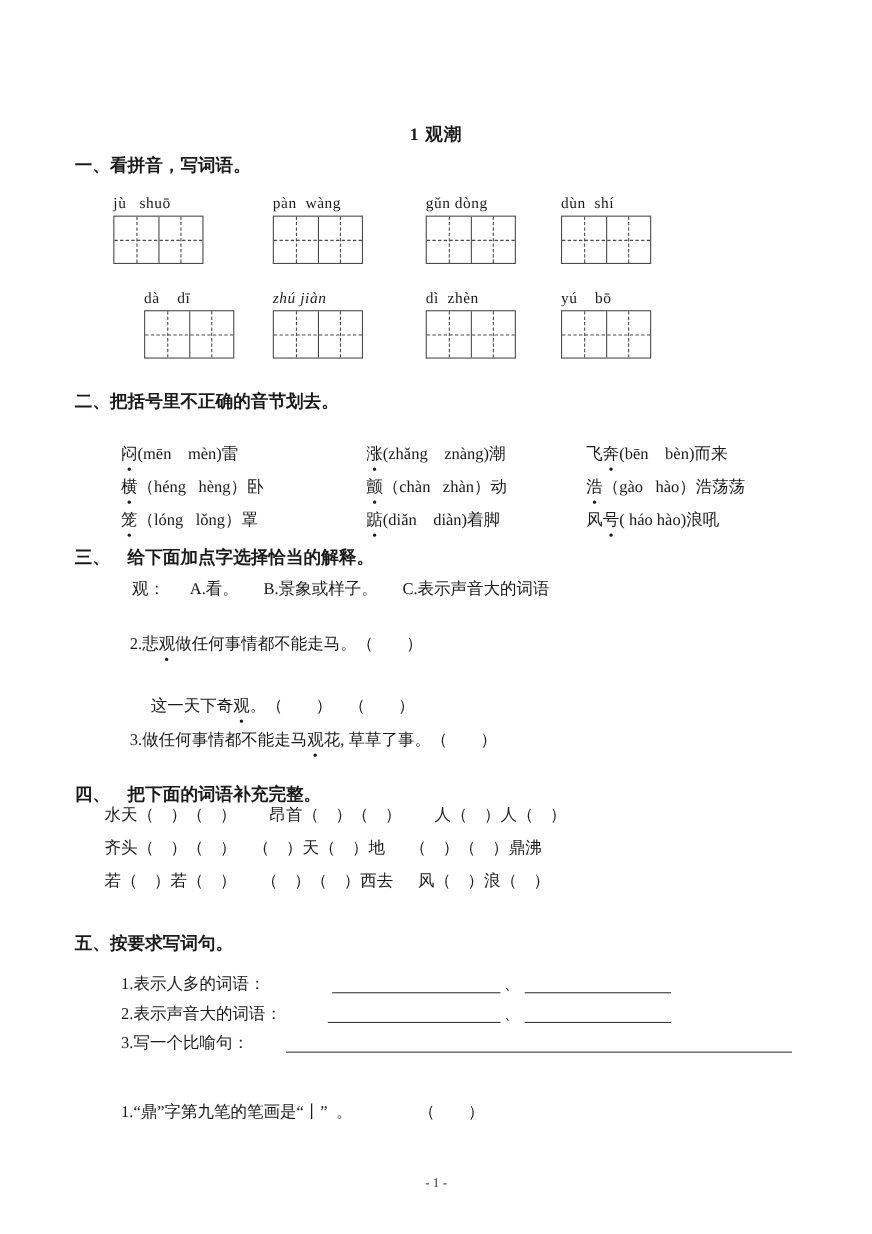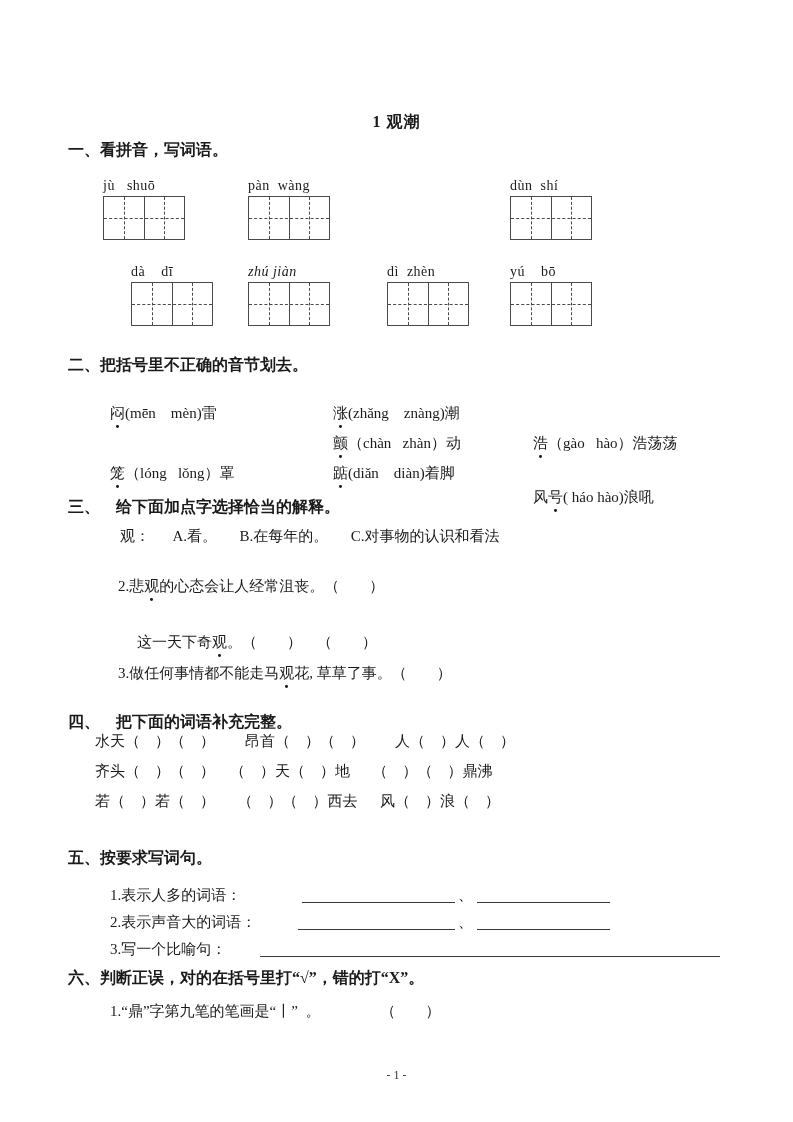"gǔn dòng" div.tzg-wrap { html: none -> <div> <div>gǔn dòng</div> <div> <div></div> <div></div> <div></div> <div></div> </div> </div> }
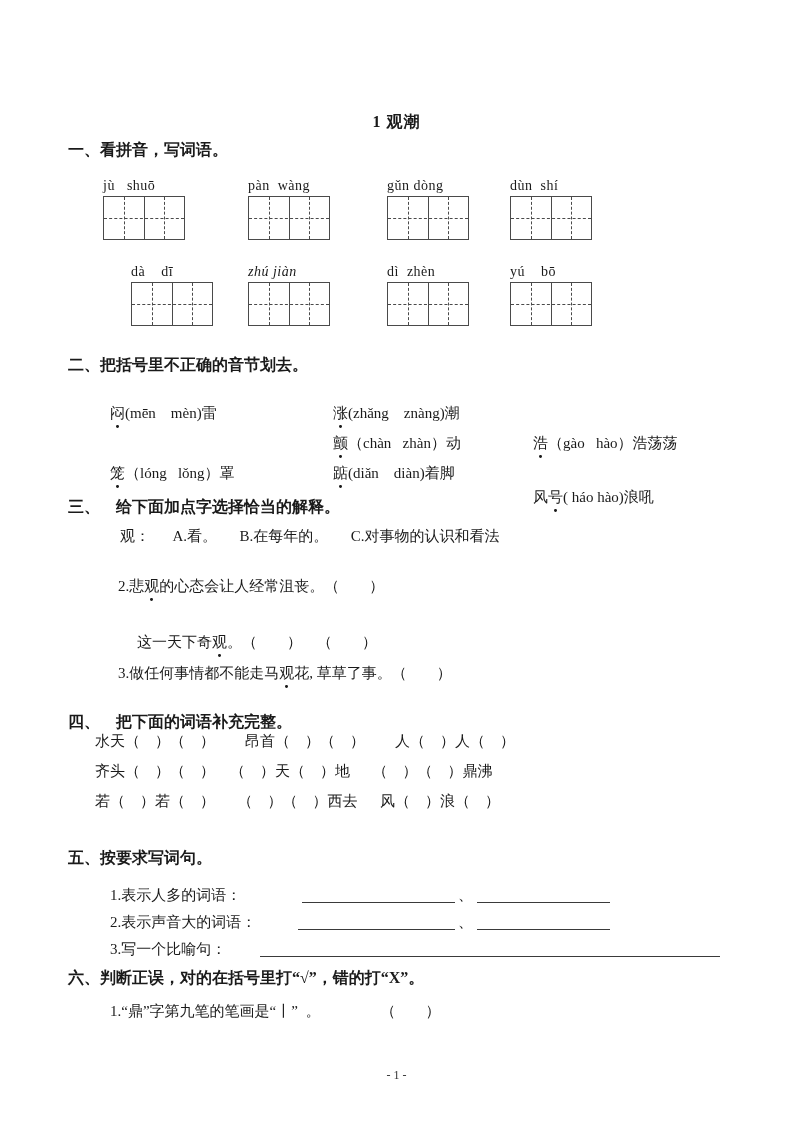"飞奔(bēn bèn)而来" div.txt { html: none -> <div> <span><span>飞</span><span>奔</span><span>(bēn bèn)而来</span></span> </div> }
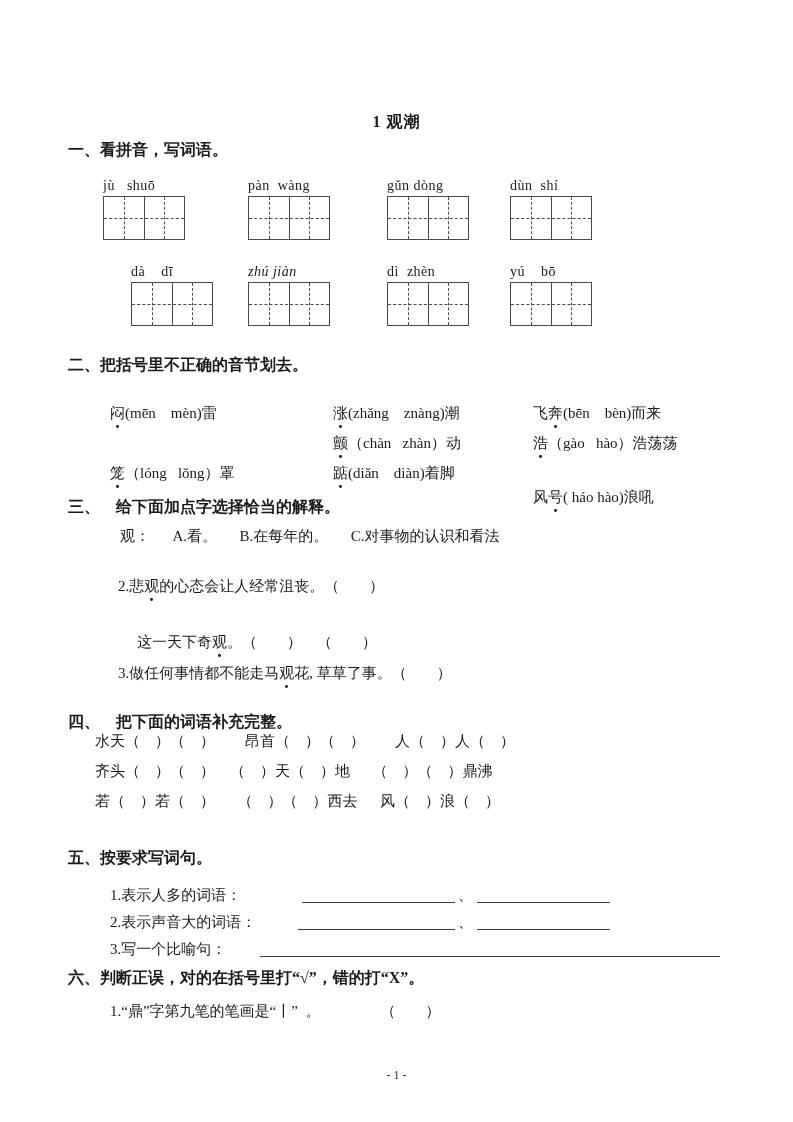"横（héng hèng）卧" div.txt { html: none -> <div> <span><span></span><span>横</span><span>（héng hèng）卧</span></span> </div> }
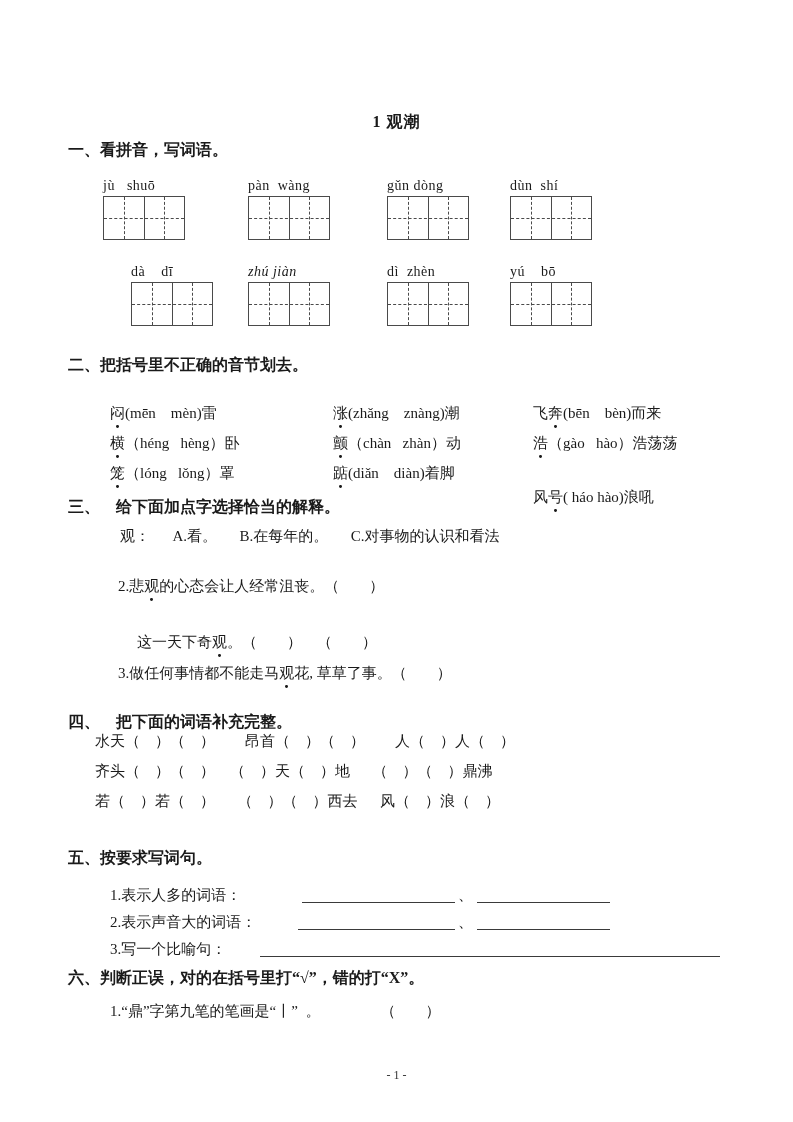"风号( háo hào)浪吼" div.txt { top: 464px -> 440px }
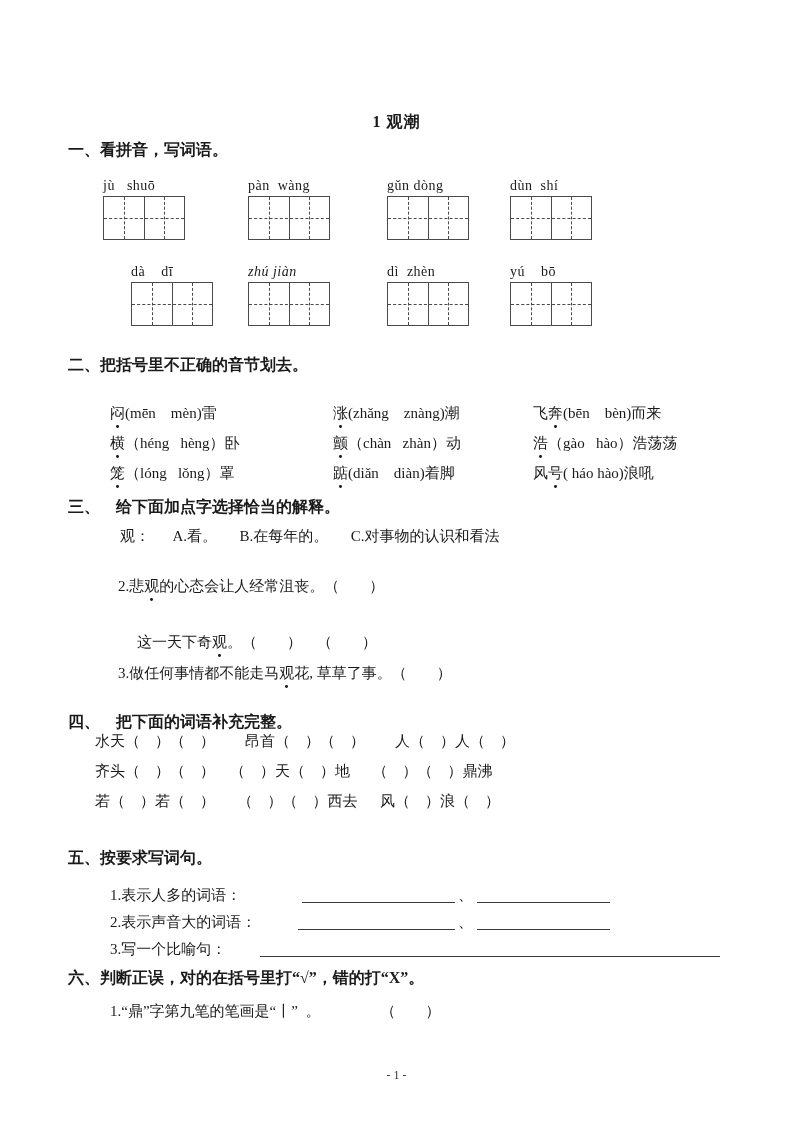"观： A.看。 B.在每年的。 C.对事物的认识和看法" div.txt { text: B.在每年的。　  C.对事物的认识和看法 -> B.景象或样子。　  C.表示声音大的词语 }
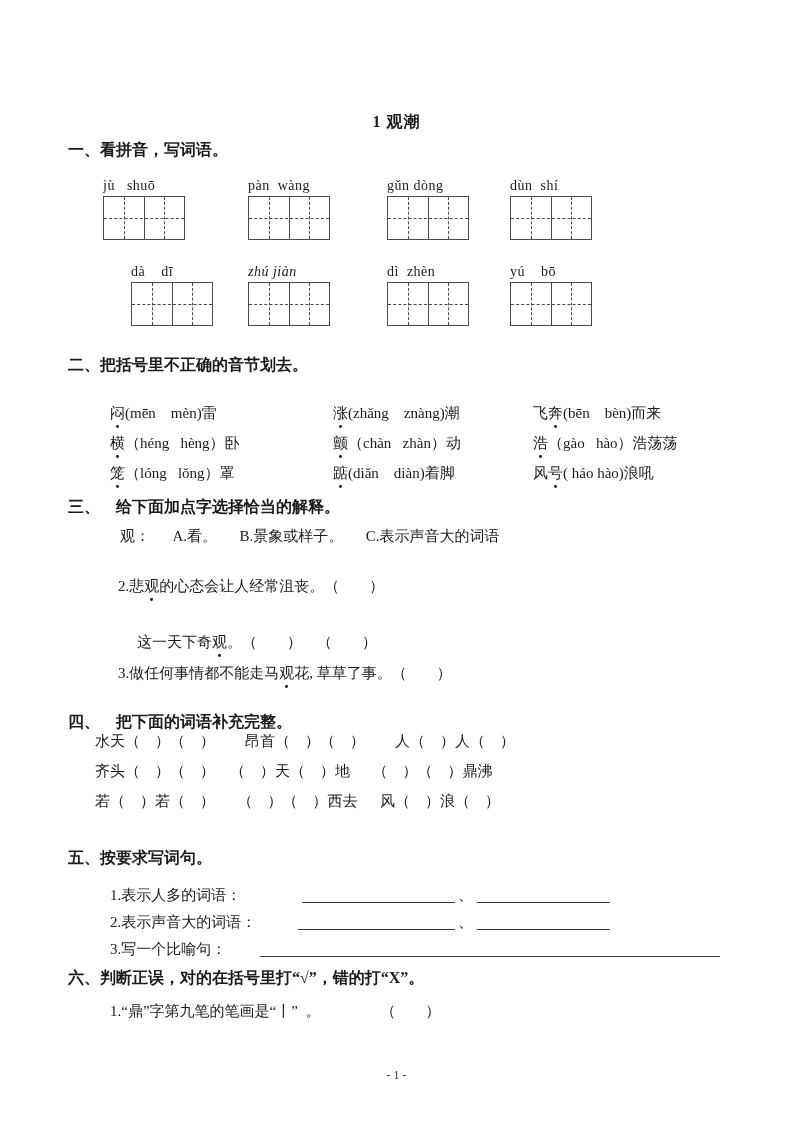"的心态会让人经常沮丧。（ ）" span { text: 的心态会让人经常沮丧 -> 做任何事情都不能走马 }
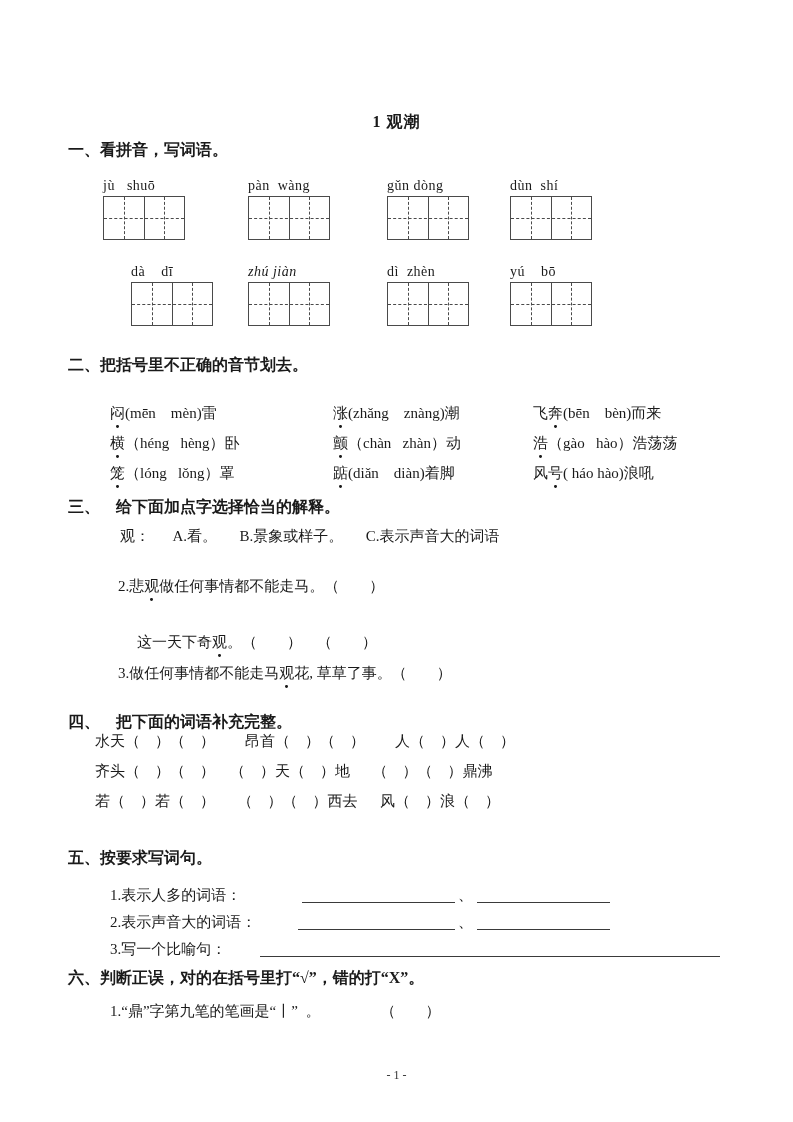"六、判断正误，对的在括号里打“√”，错的打“X”。" div.sec-head { html: <div>六、判断正误，对的在括号里打“√”，错的打“X”。</div> -> none }
